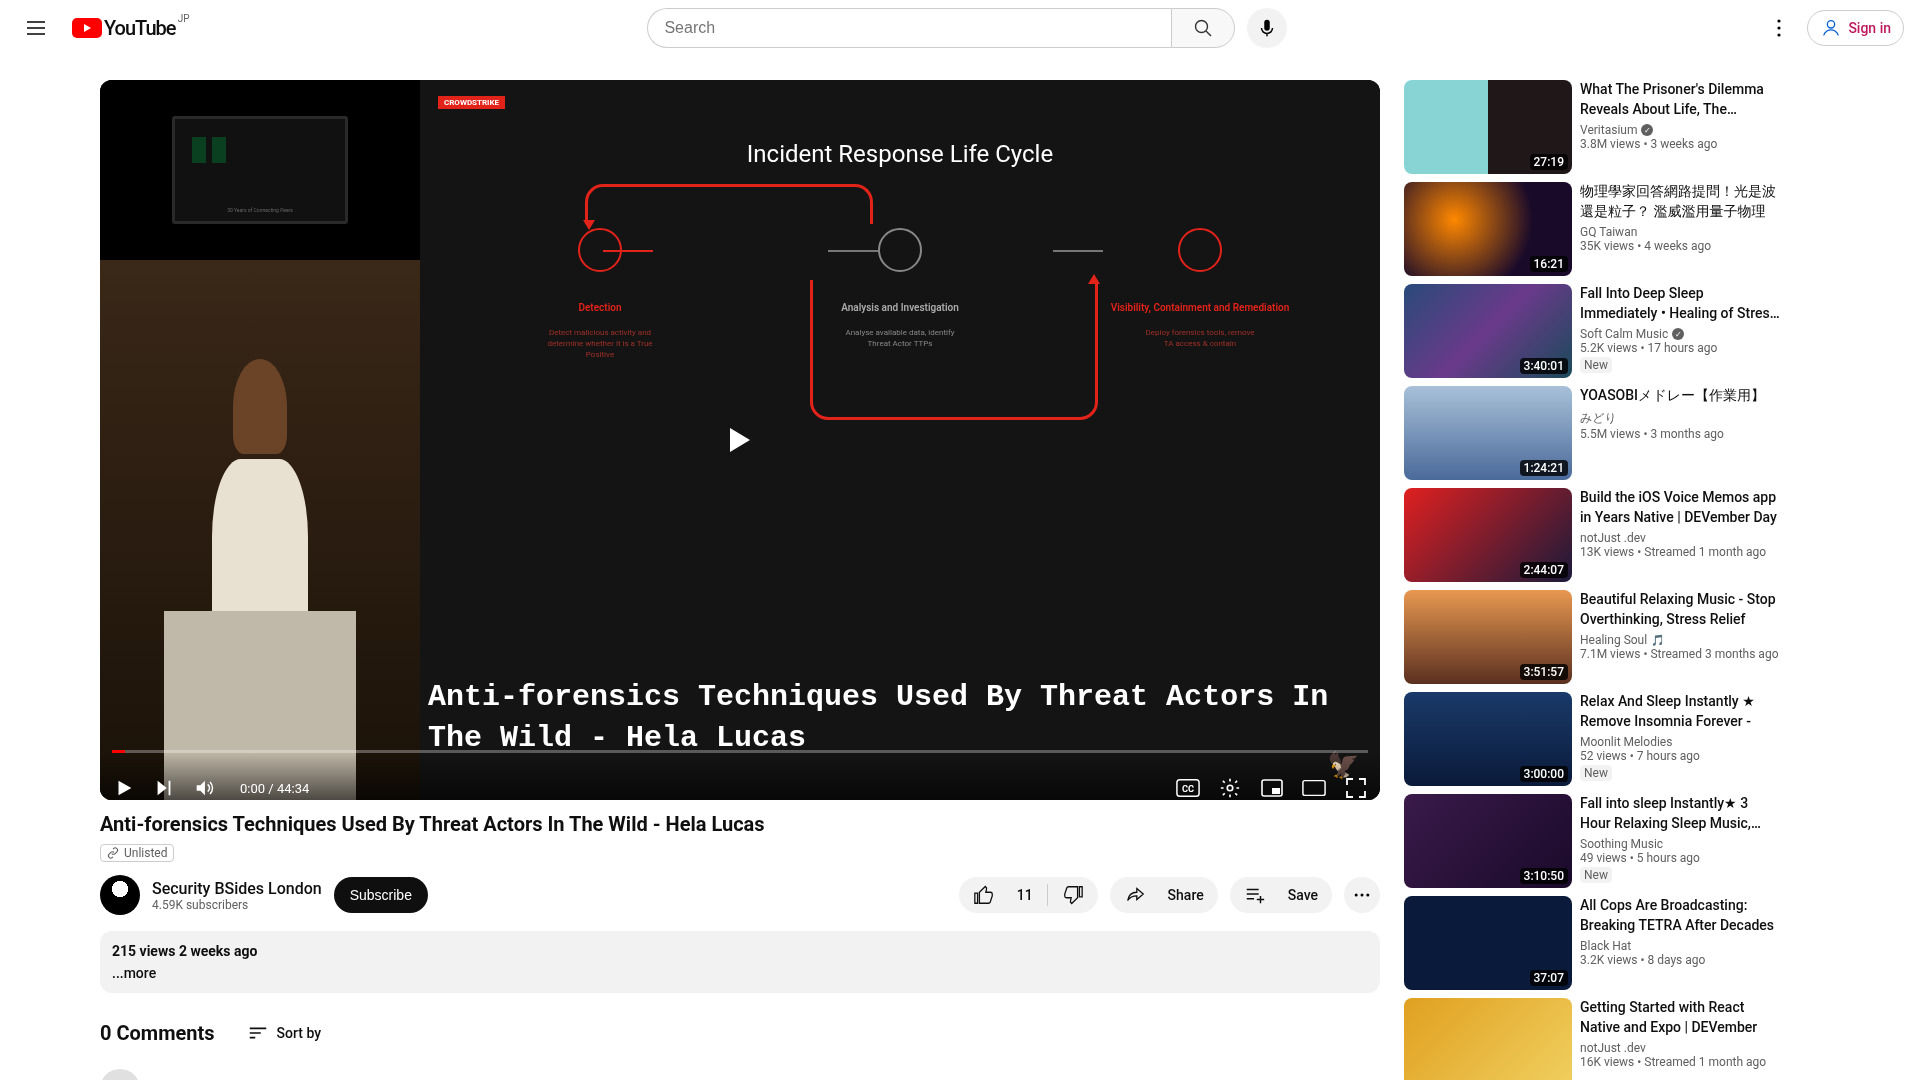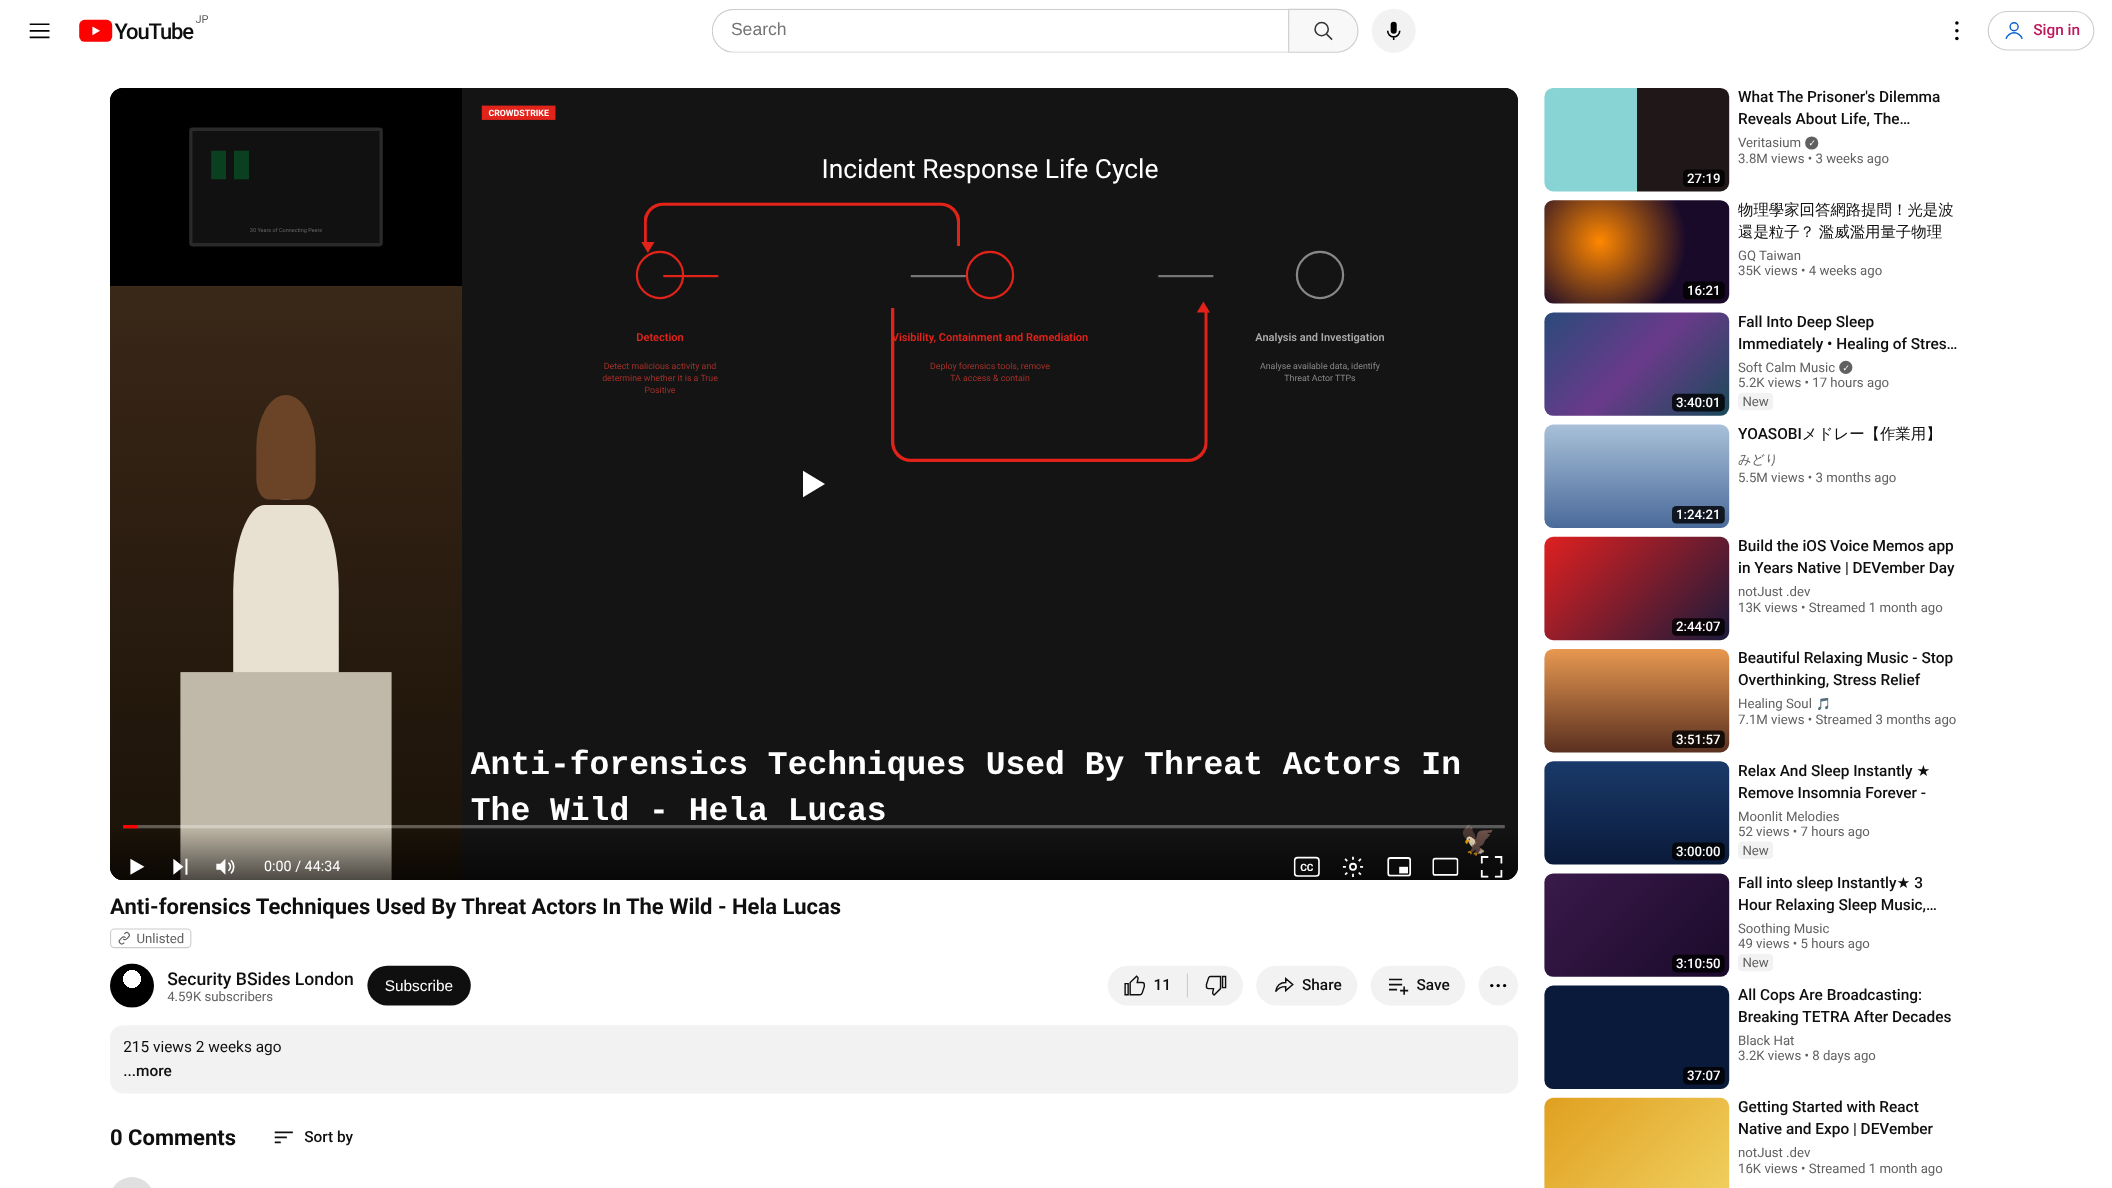"Visibility, Containment and Remediation" div.flow-node { order: before "Analysis and Investigation" -> after "Analysis and Investigation" }
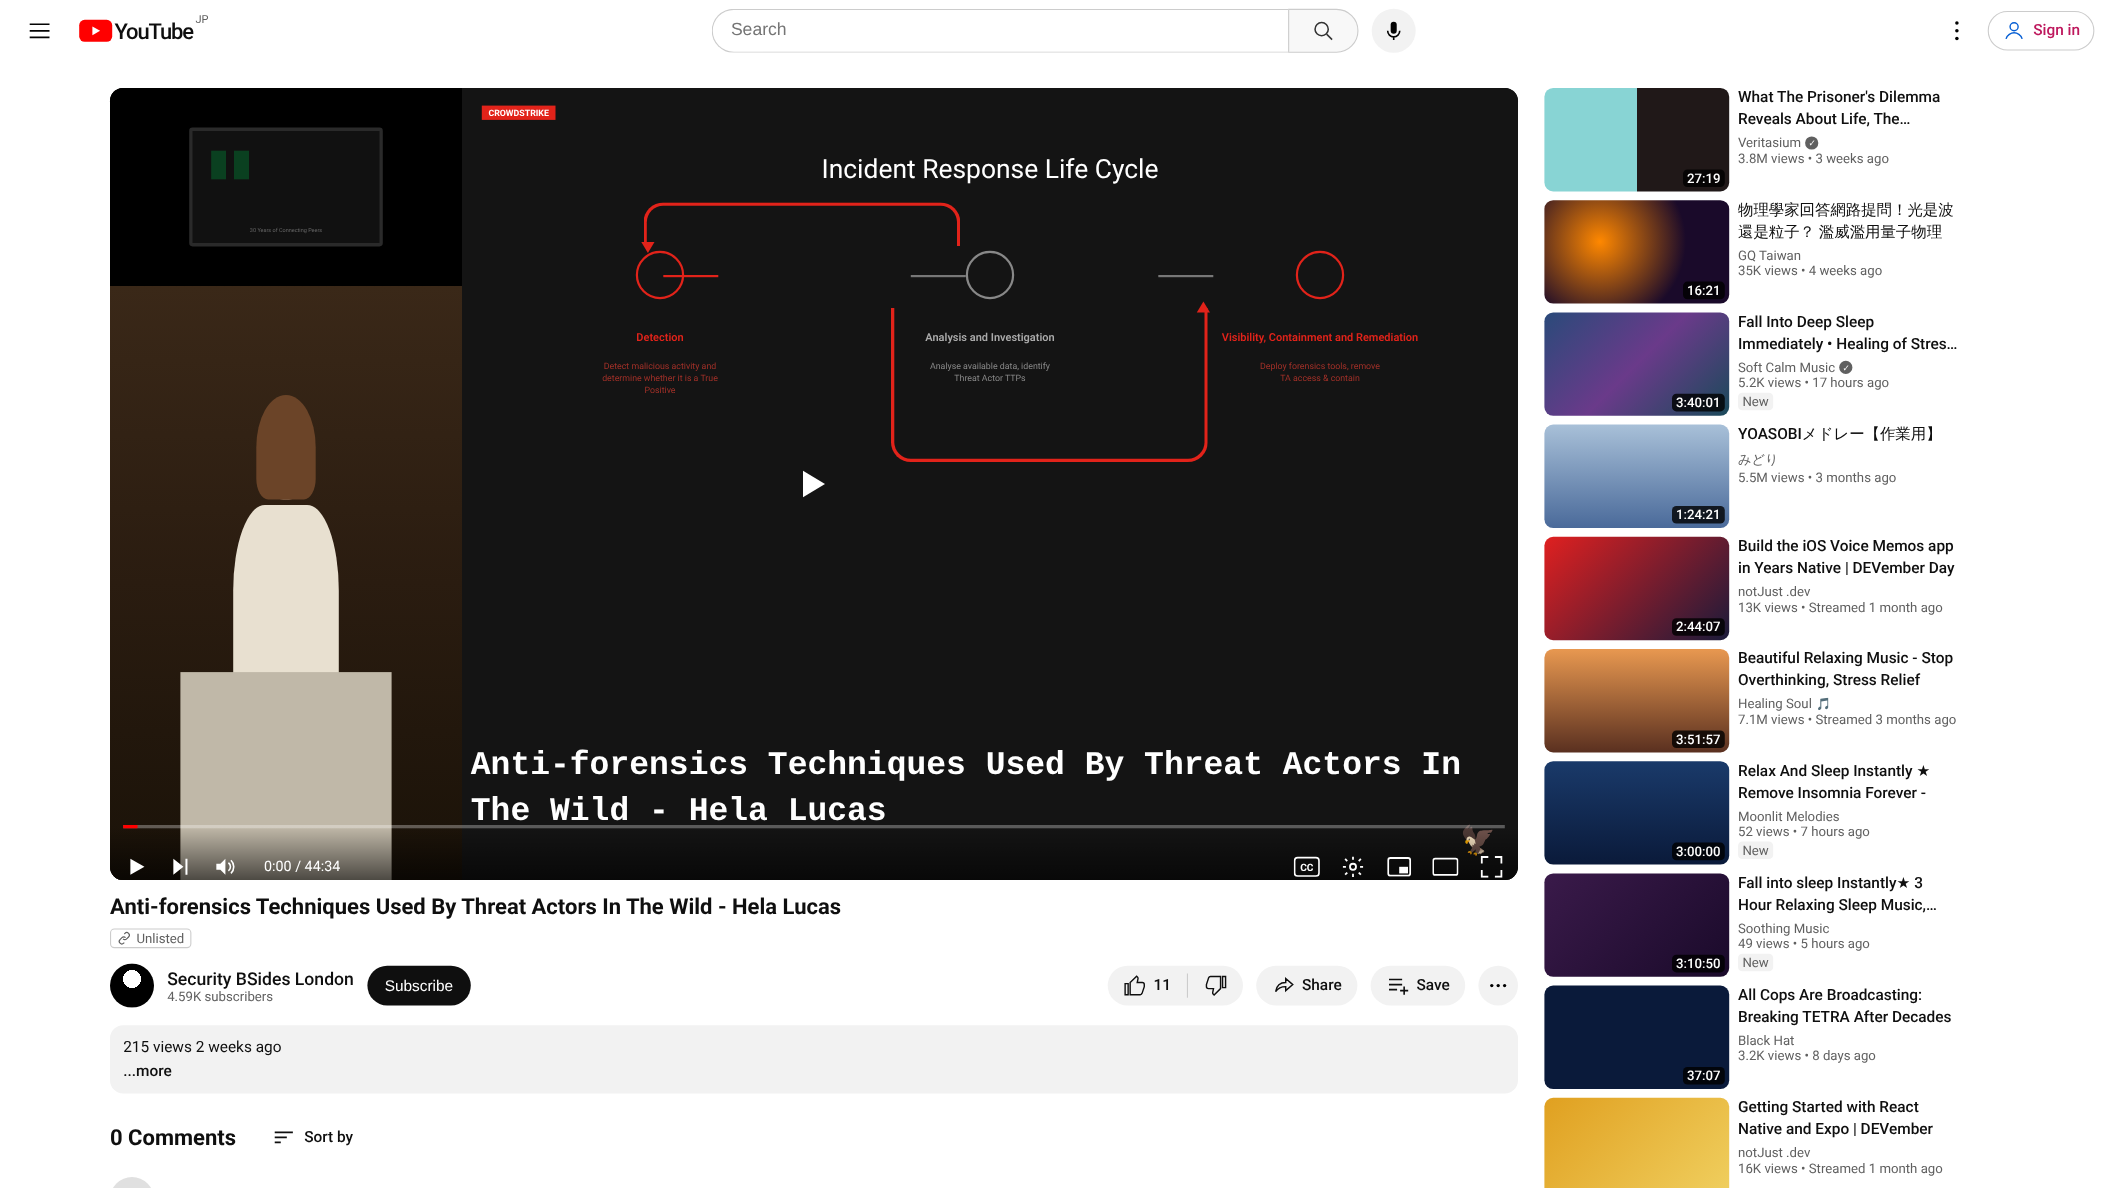"11" .pill-seg { gap: 6px -> 22px }
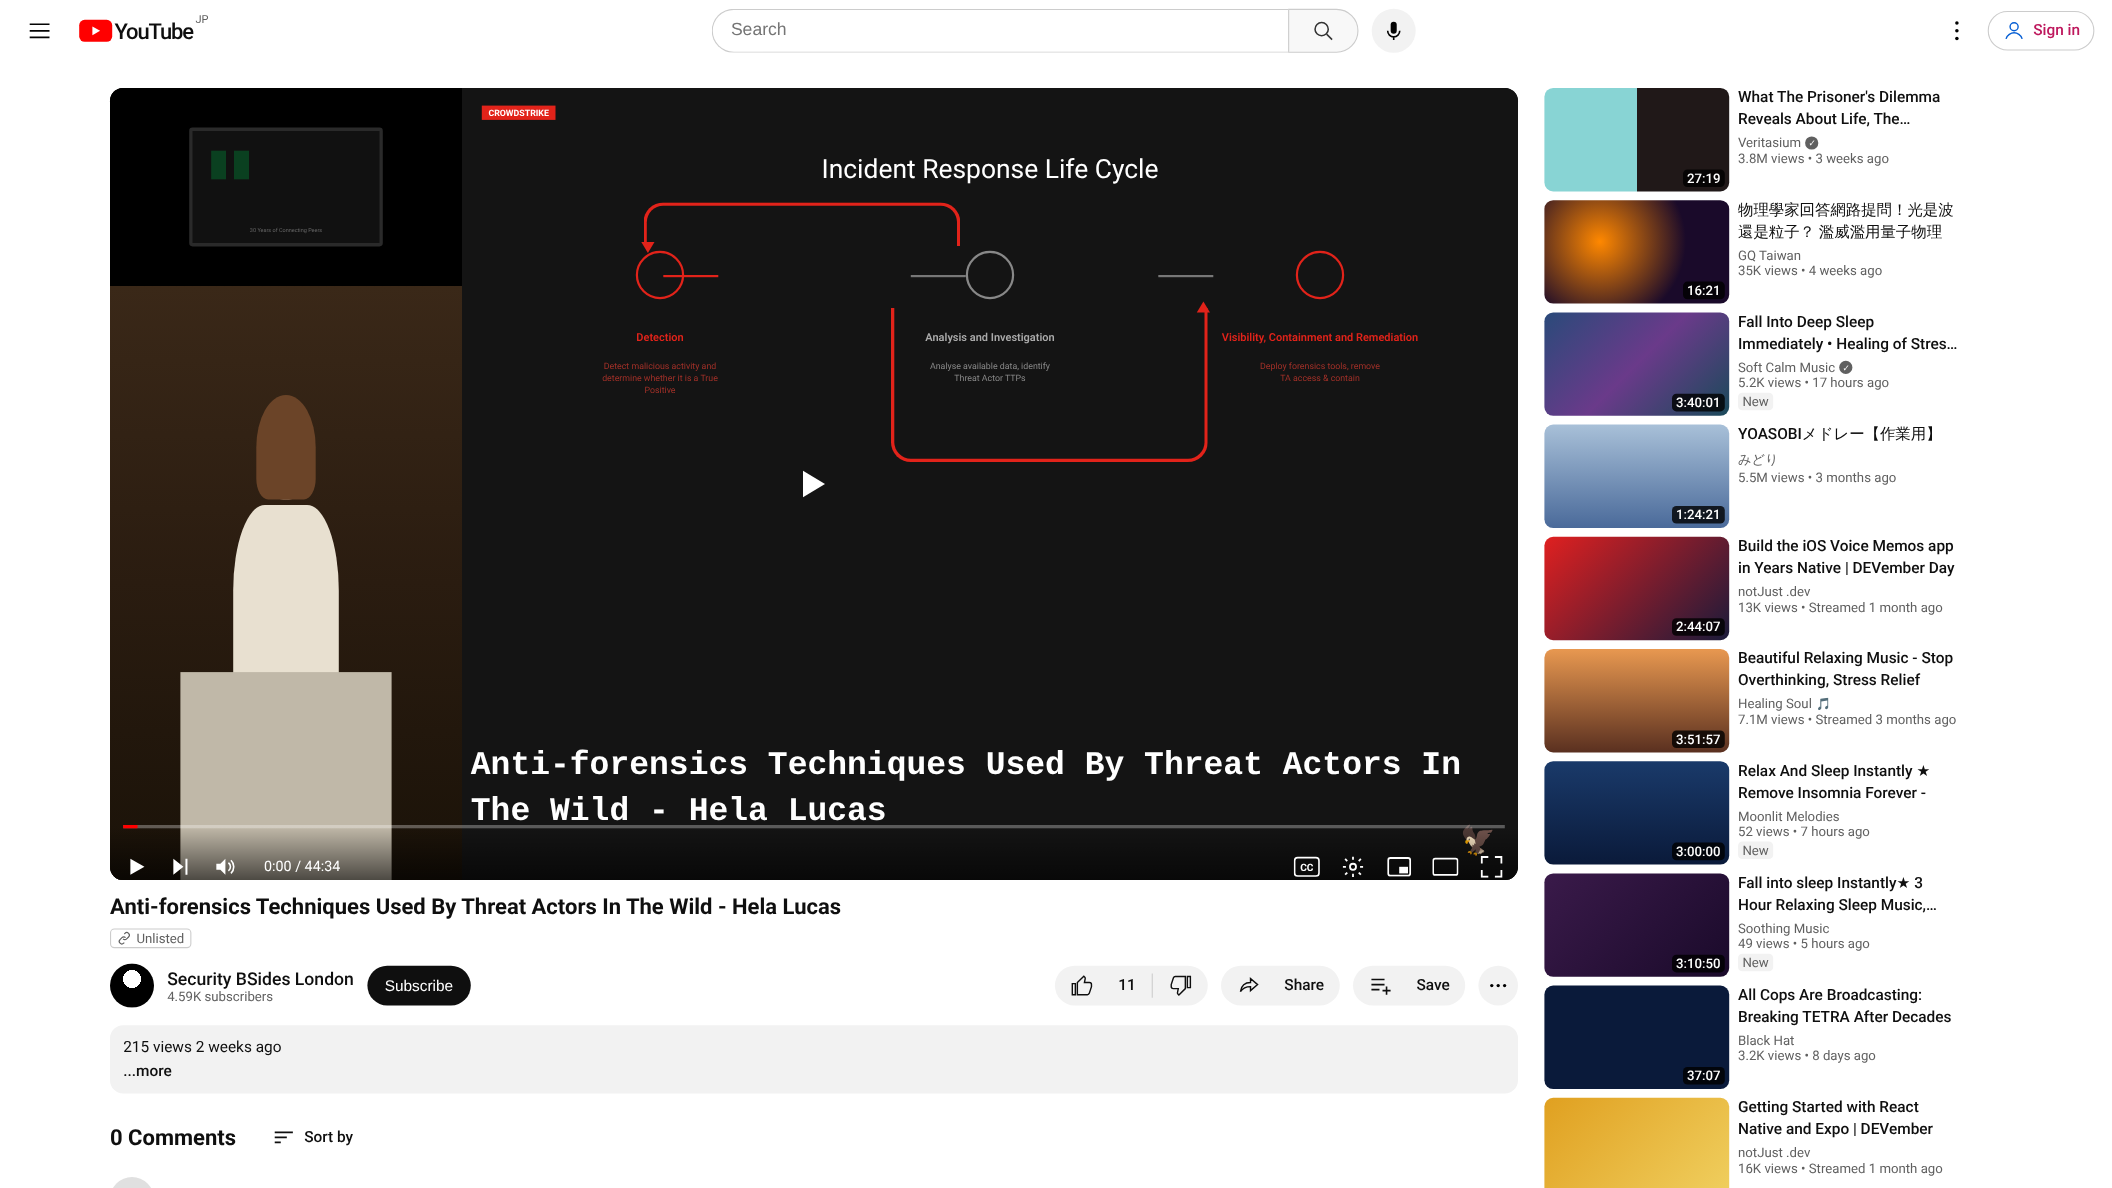"215 views 2 weeks ago" .desc-meta { font-weight: 400 -> 700 }
